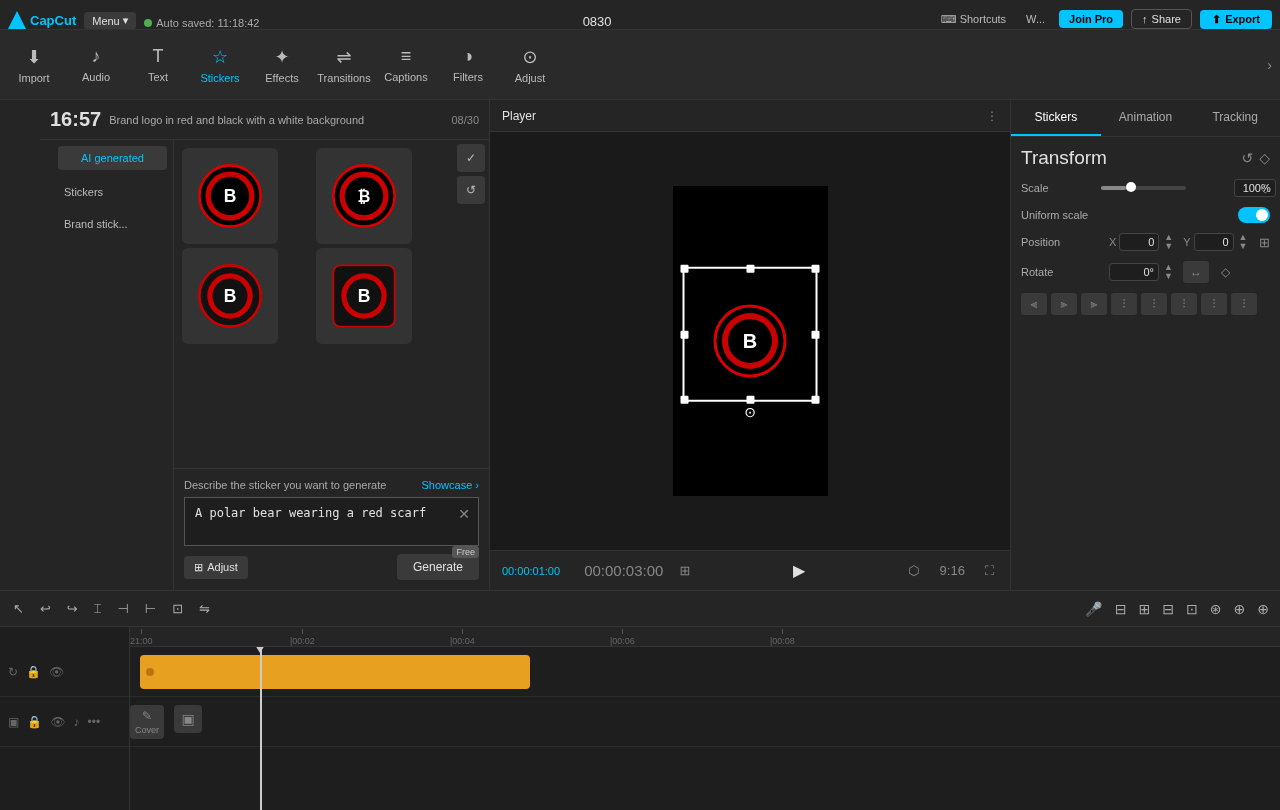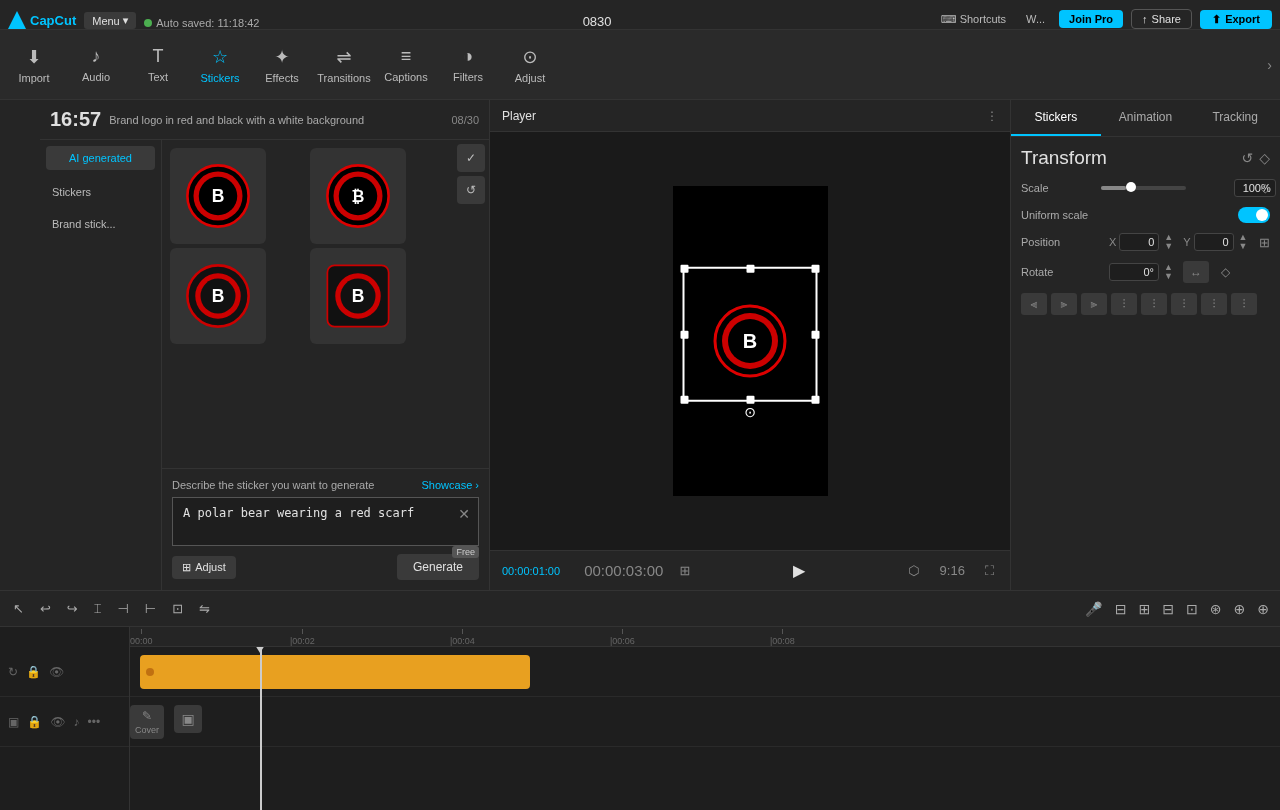"AI generated" .sticker-tabs { margin-left: none -> 12px }
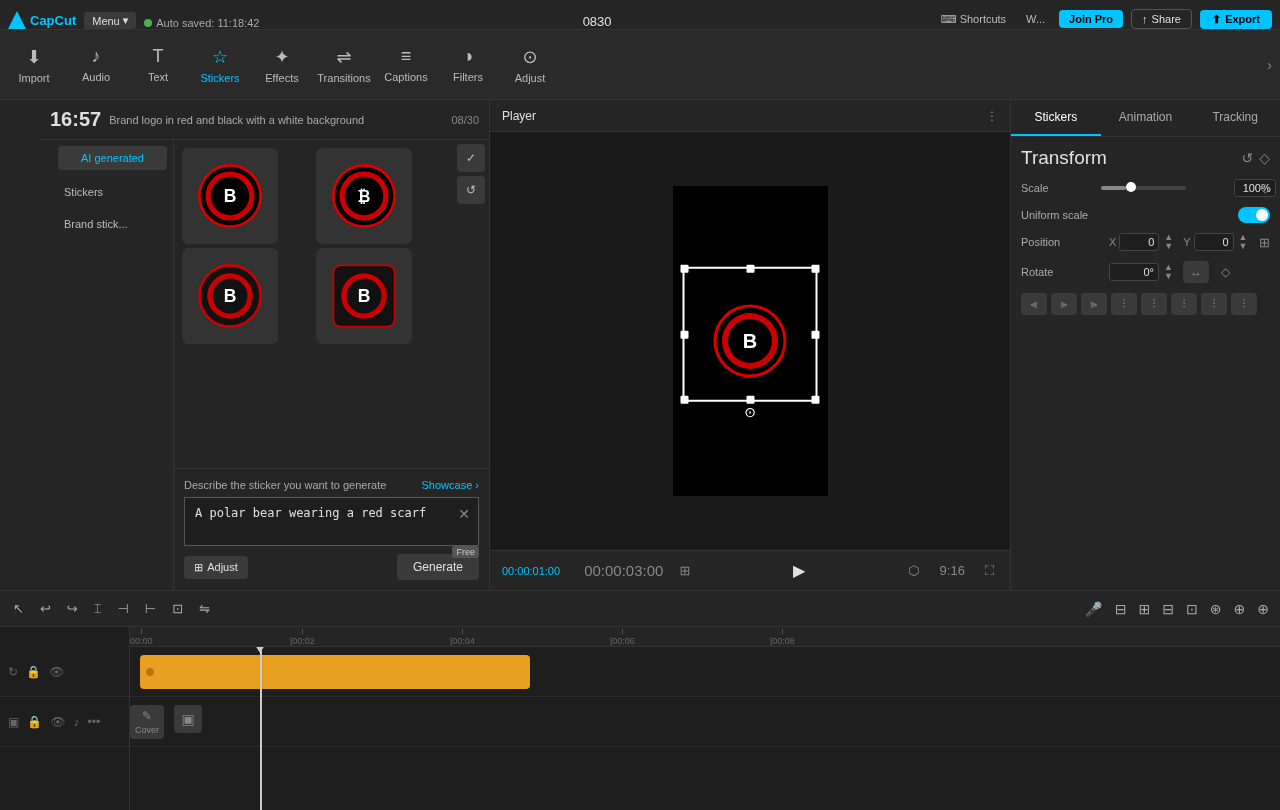"00:00" span { text: 00:00 -> 21:00 }
